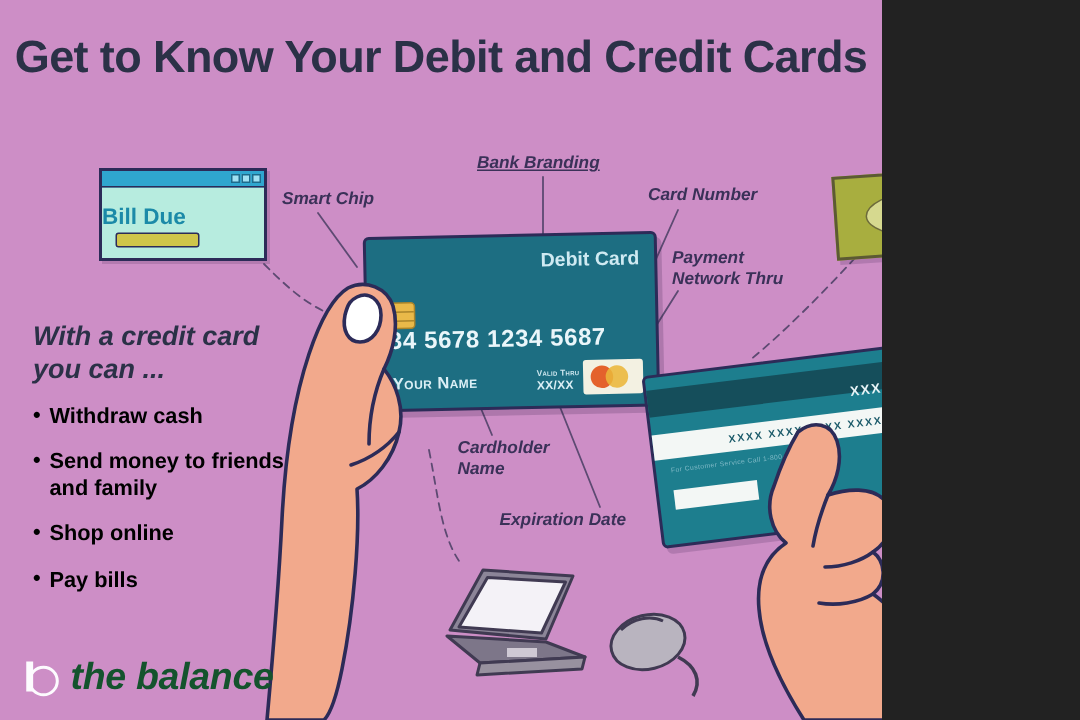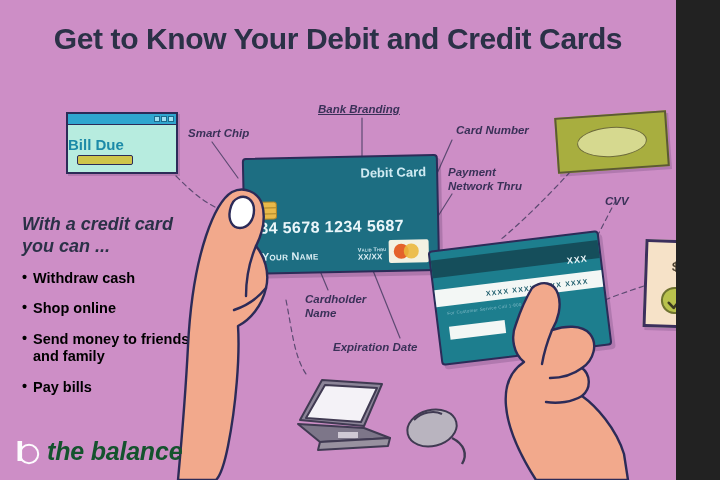"Get to Know Your Debit" .stage { width: 676px -> 588px }
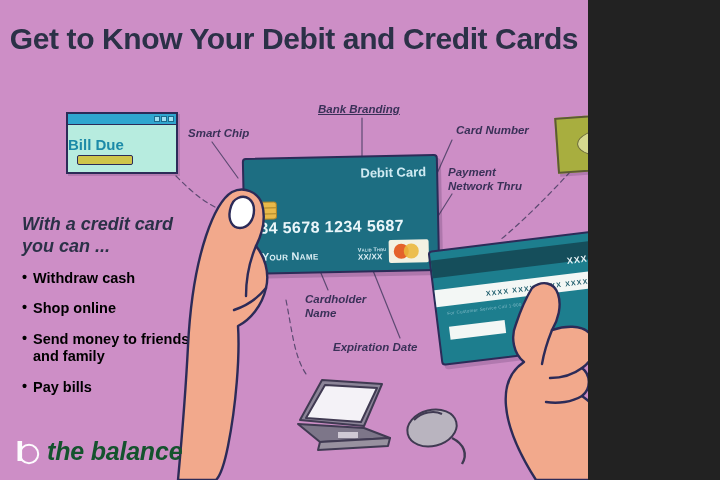"Card Number" .lbl-card-number { left: 456px -> 432px }
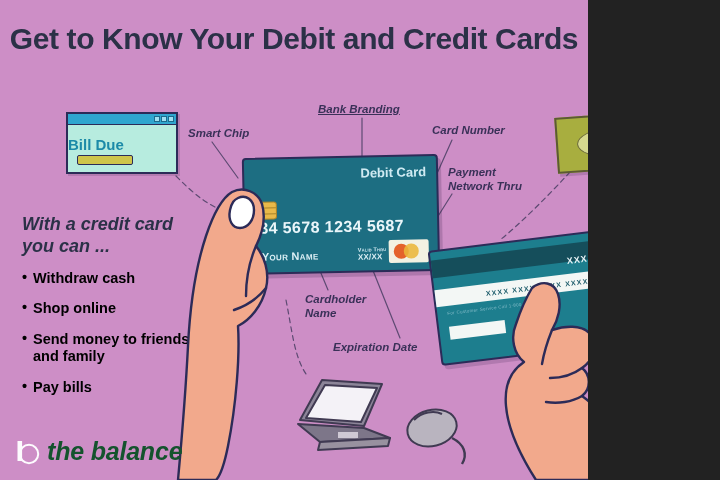"Shop online" li { order: before "Send money to friends and" -> after "Send money to friends and" }
